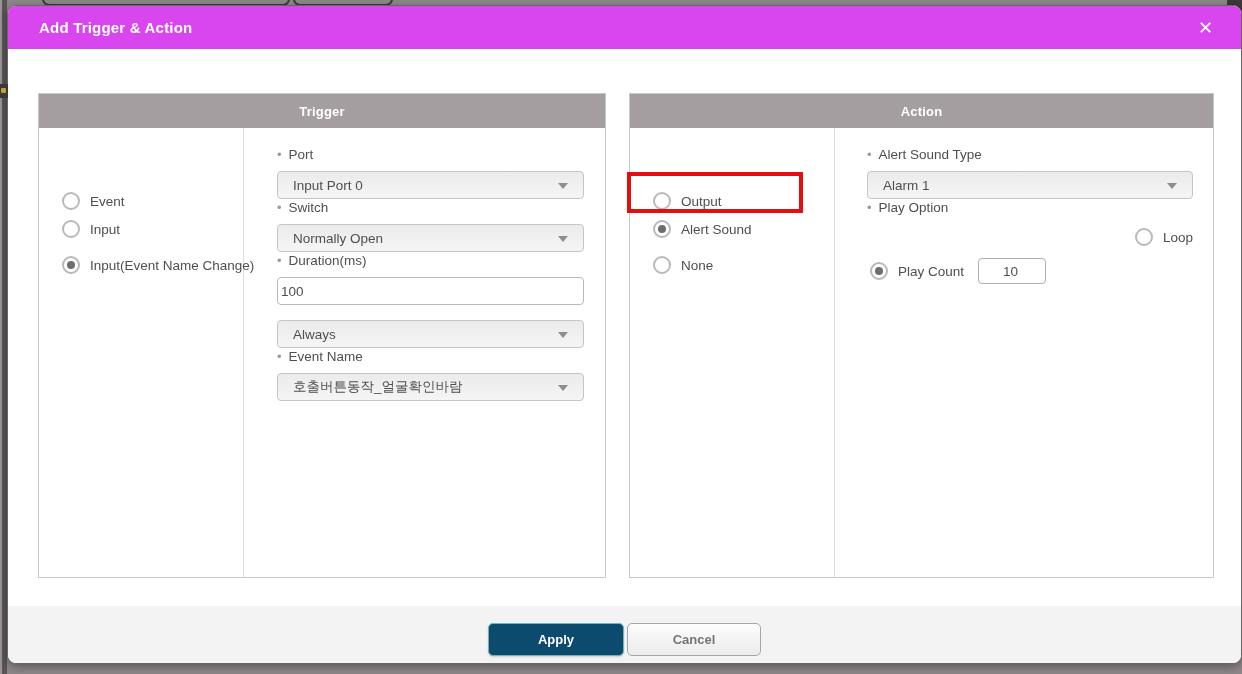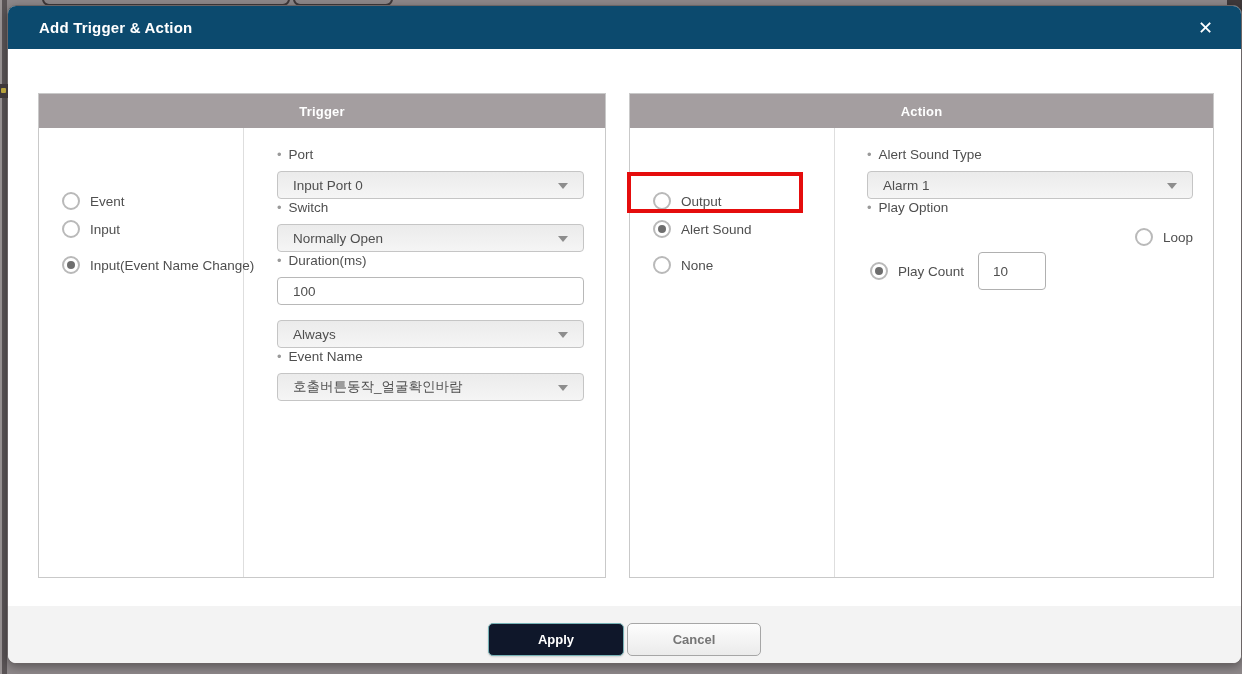"Add Trigger & Action" .dlg-header { background: #0c4a6e -> #d946ef }
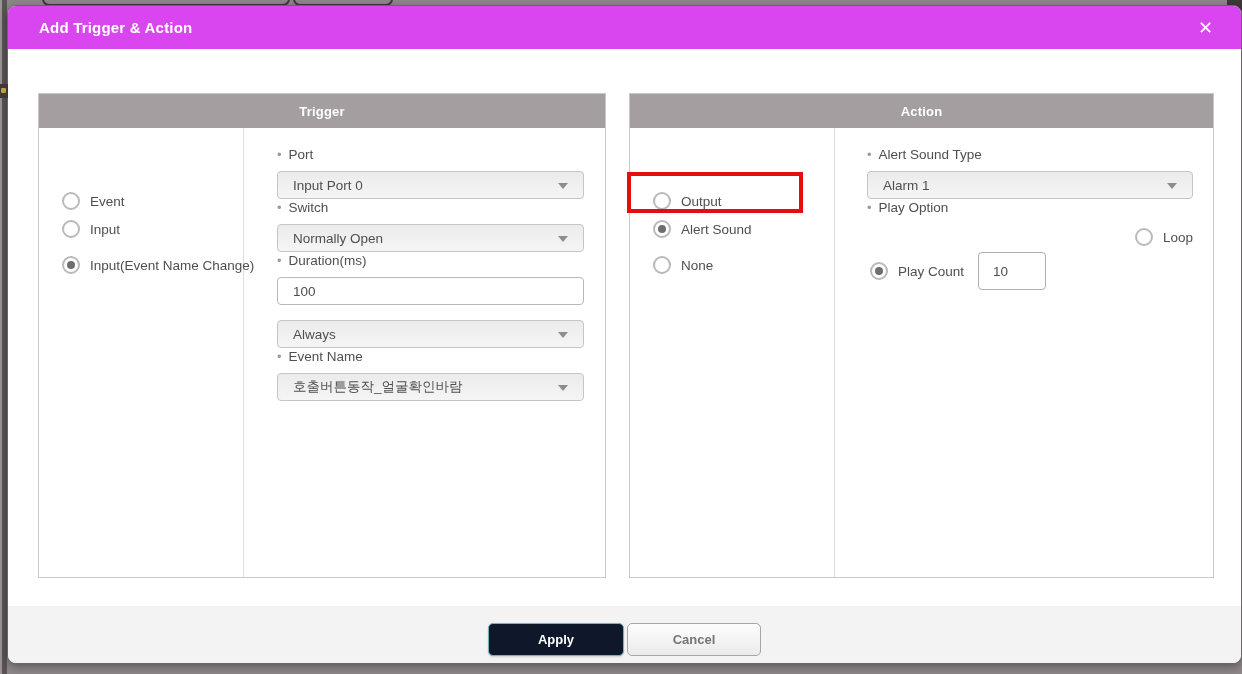"10" .count-input { height: 38px -> 26px; padding-left: 14px -> 24px }
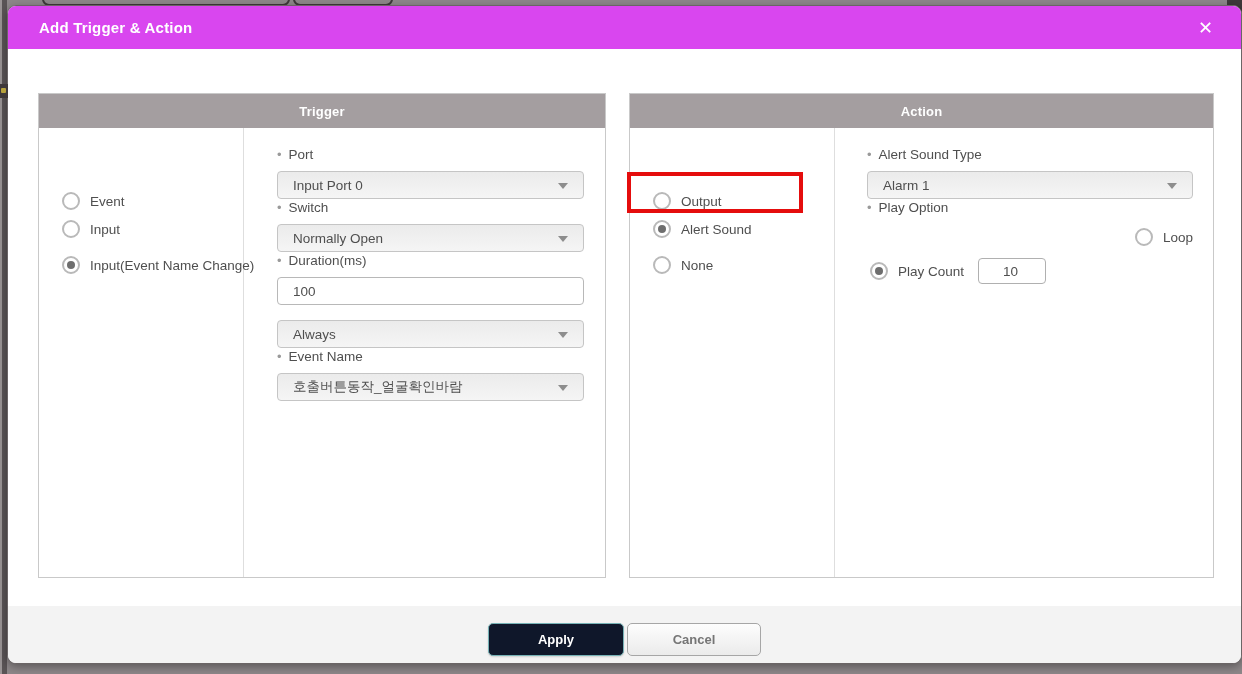"100" .text-input { padding-left: 15px -> 3px }
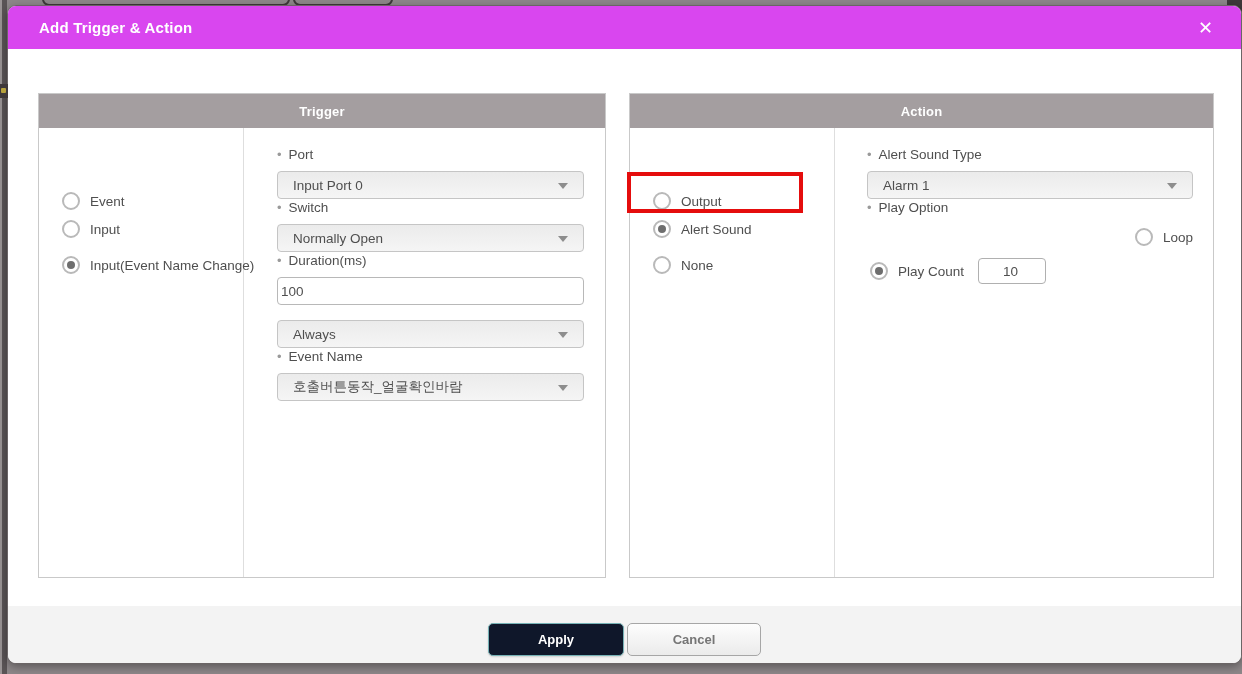"Apply" .btn-apply { background: #0f172a -> #0c4a6e }
